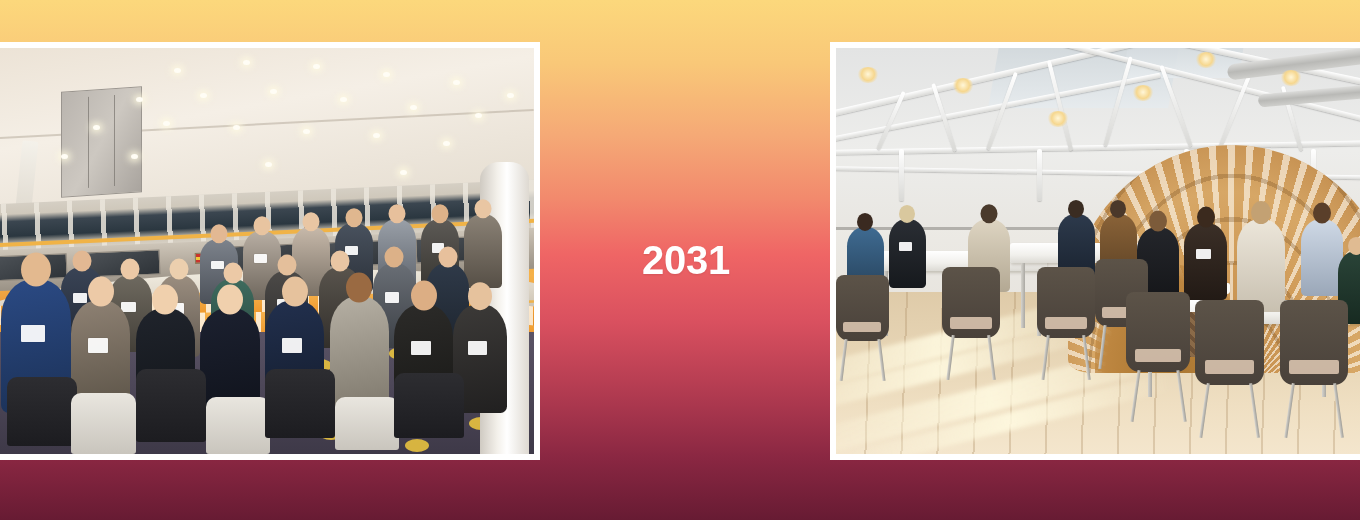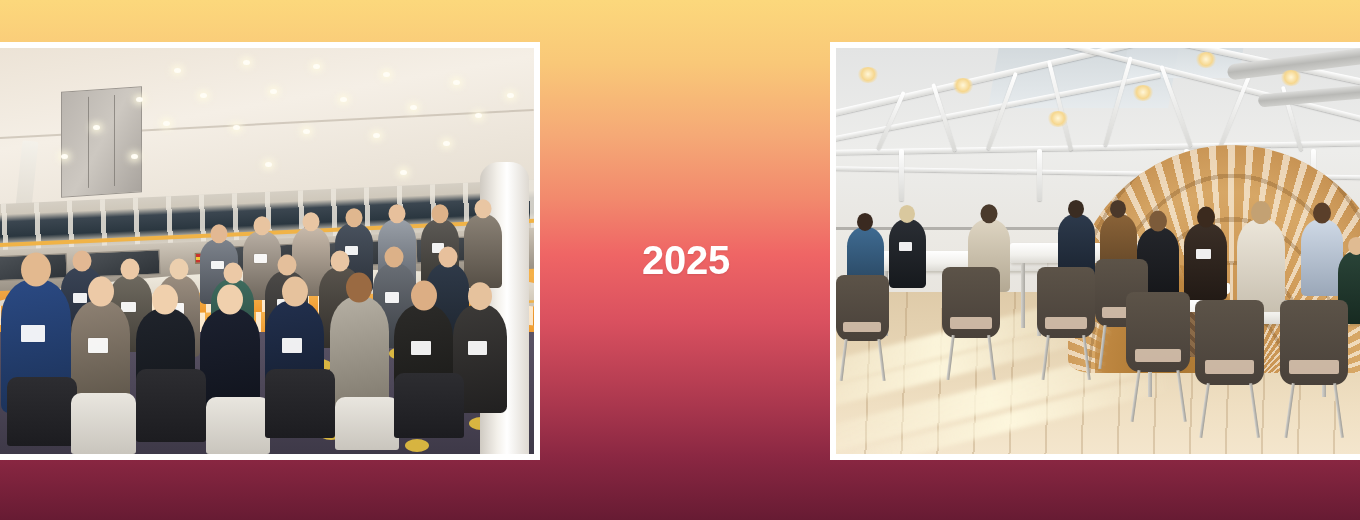"2025" div.title-line { text: 2025 -> 2031 }
